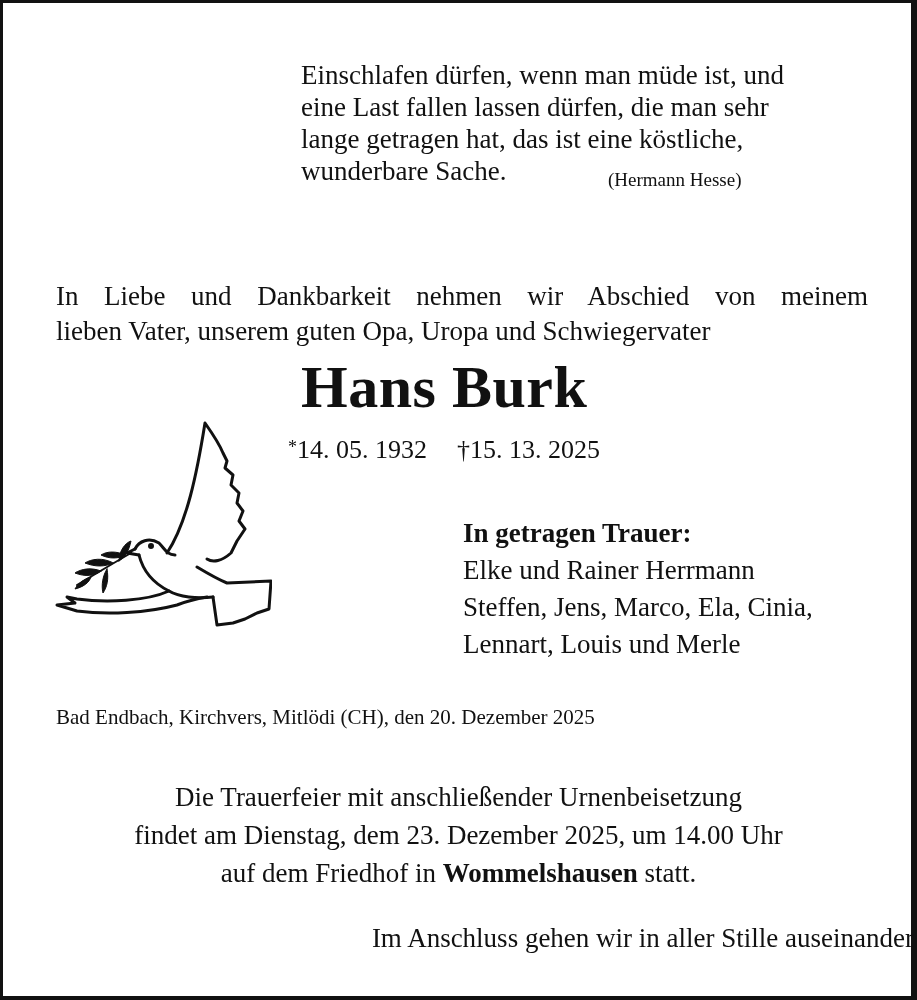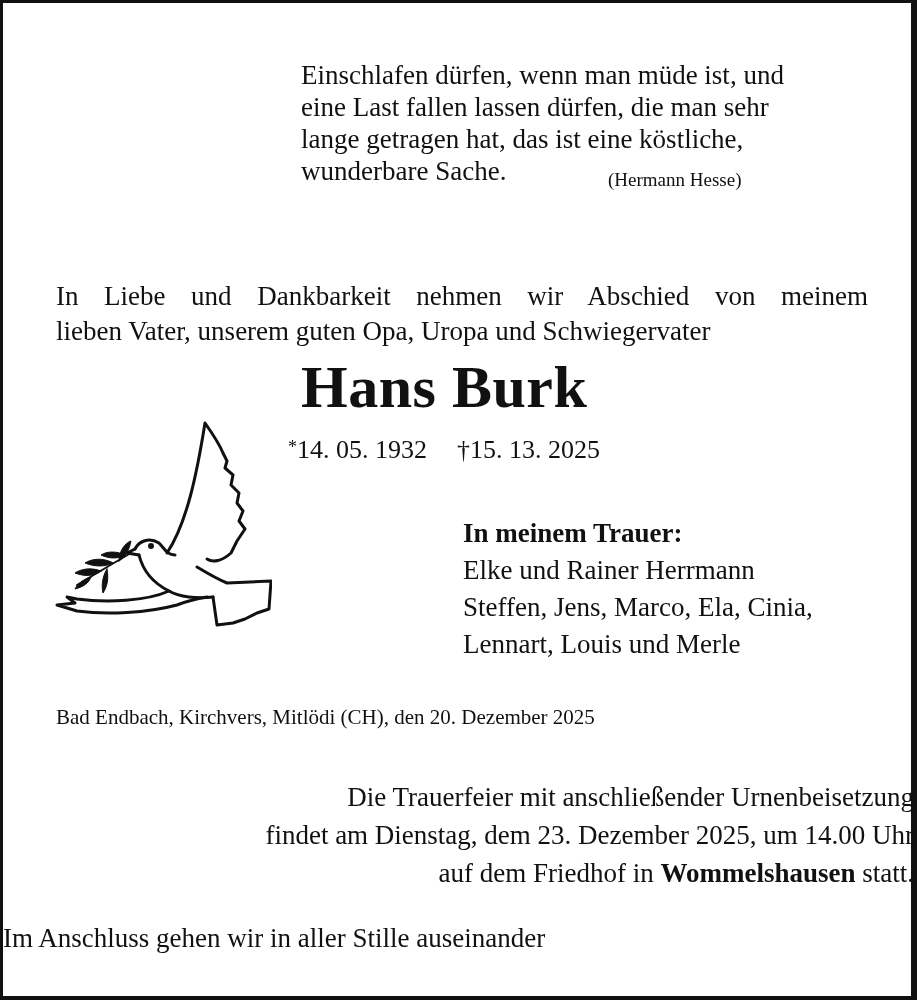"In meinem Trauer:" span.h { text: meinem -> getragen }
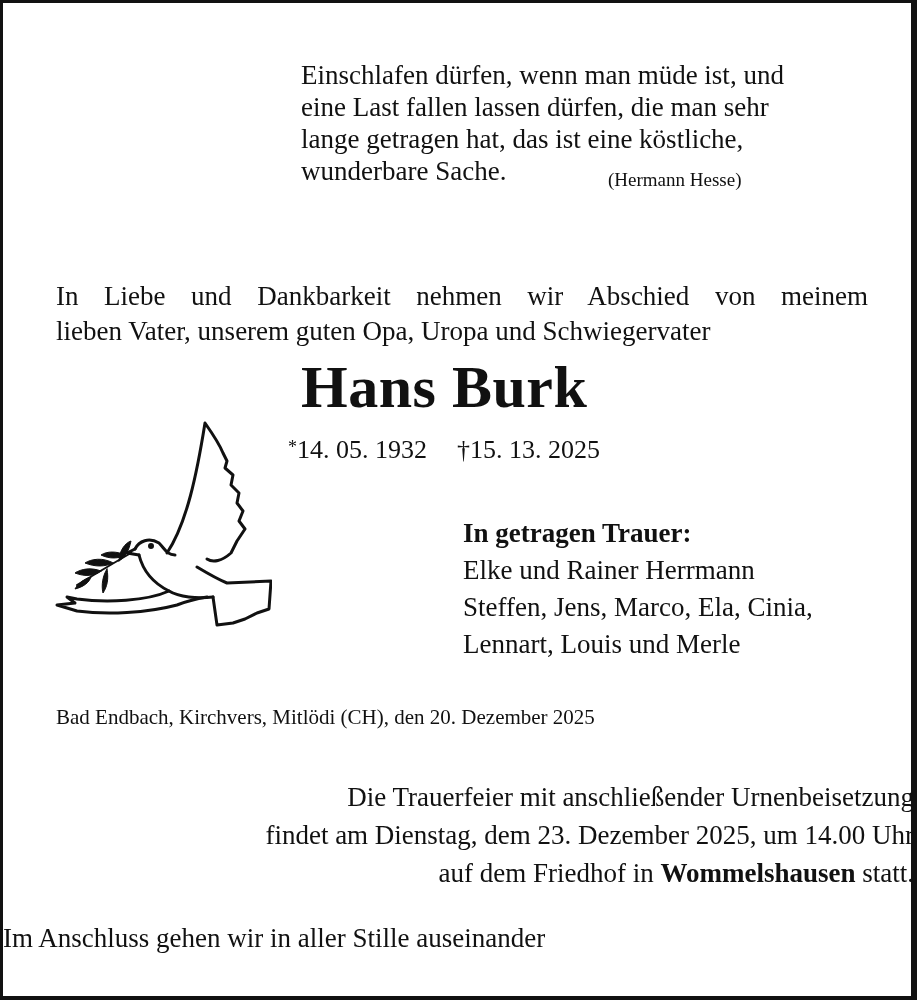"Die Trauerfeier mit anschließender" .service .l { text-align: right -> none }
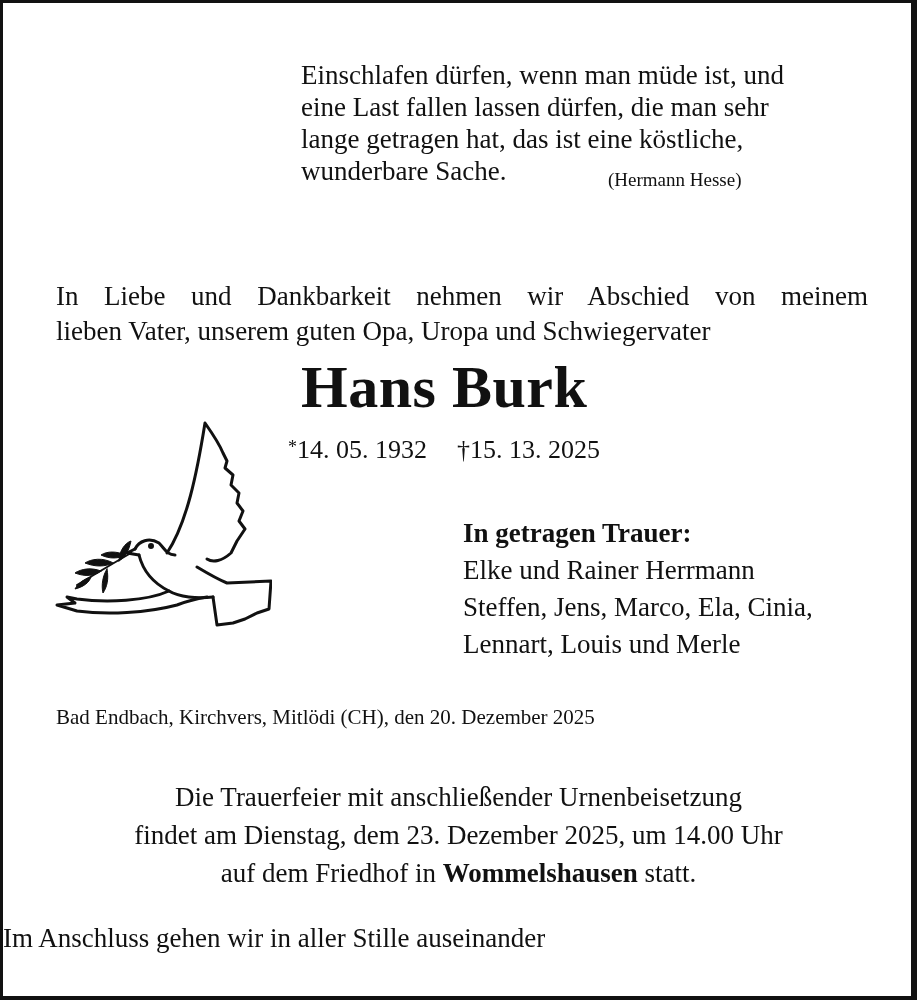"Im Anschluss gehen wir in" .final { text-align: left -> right }
